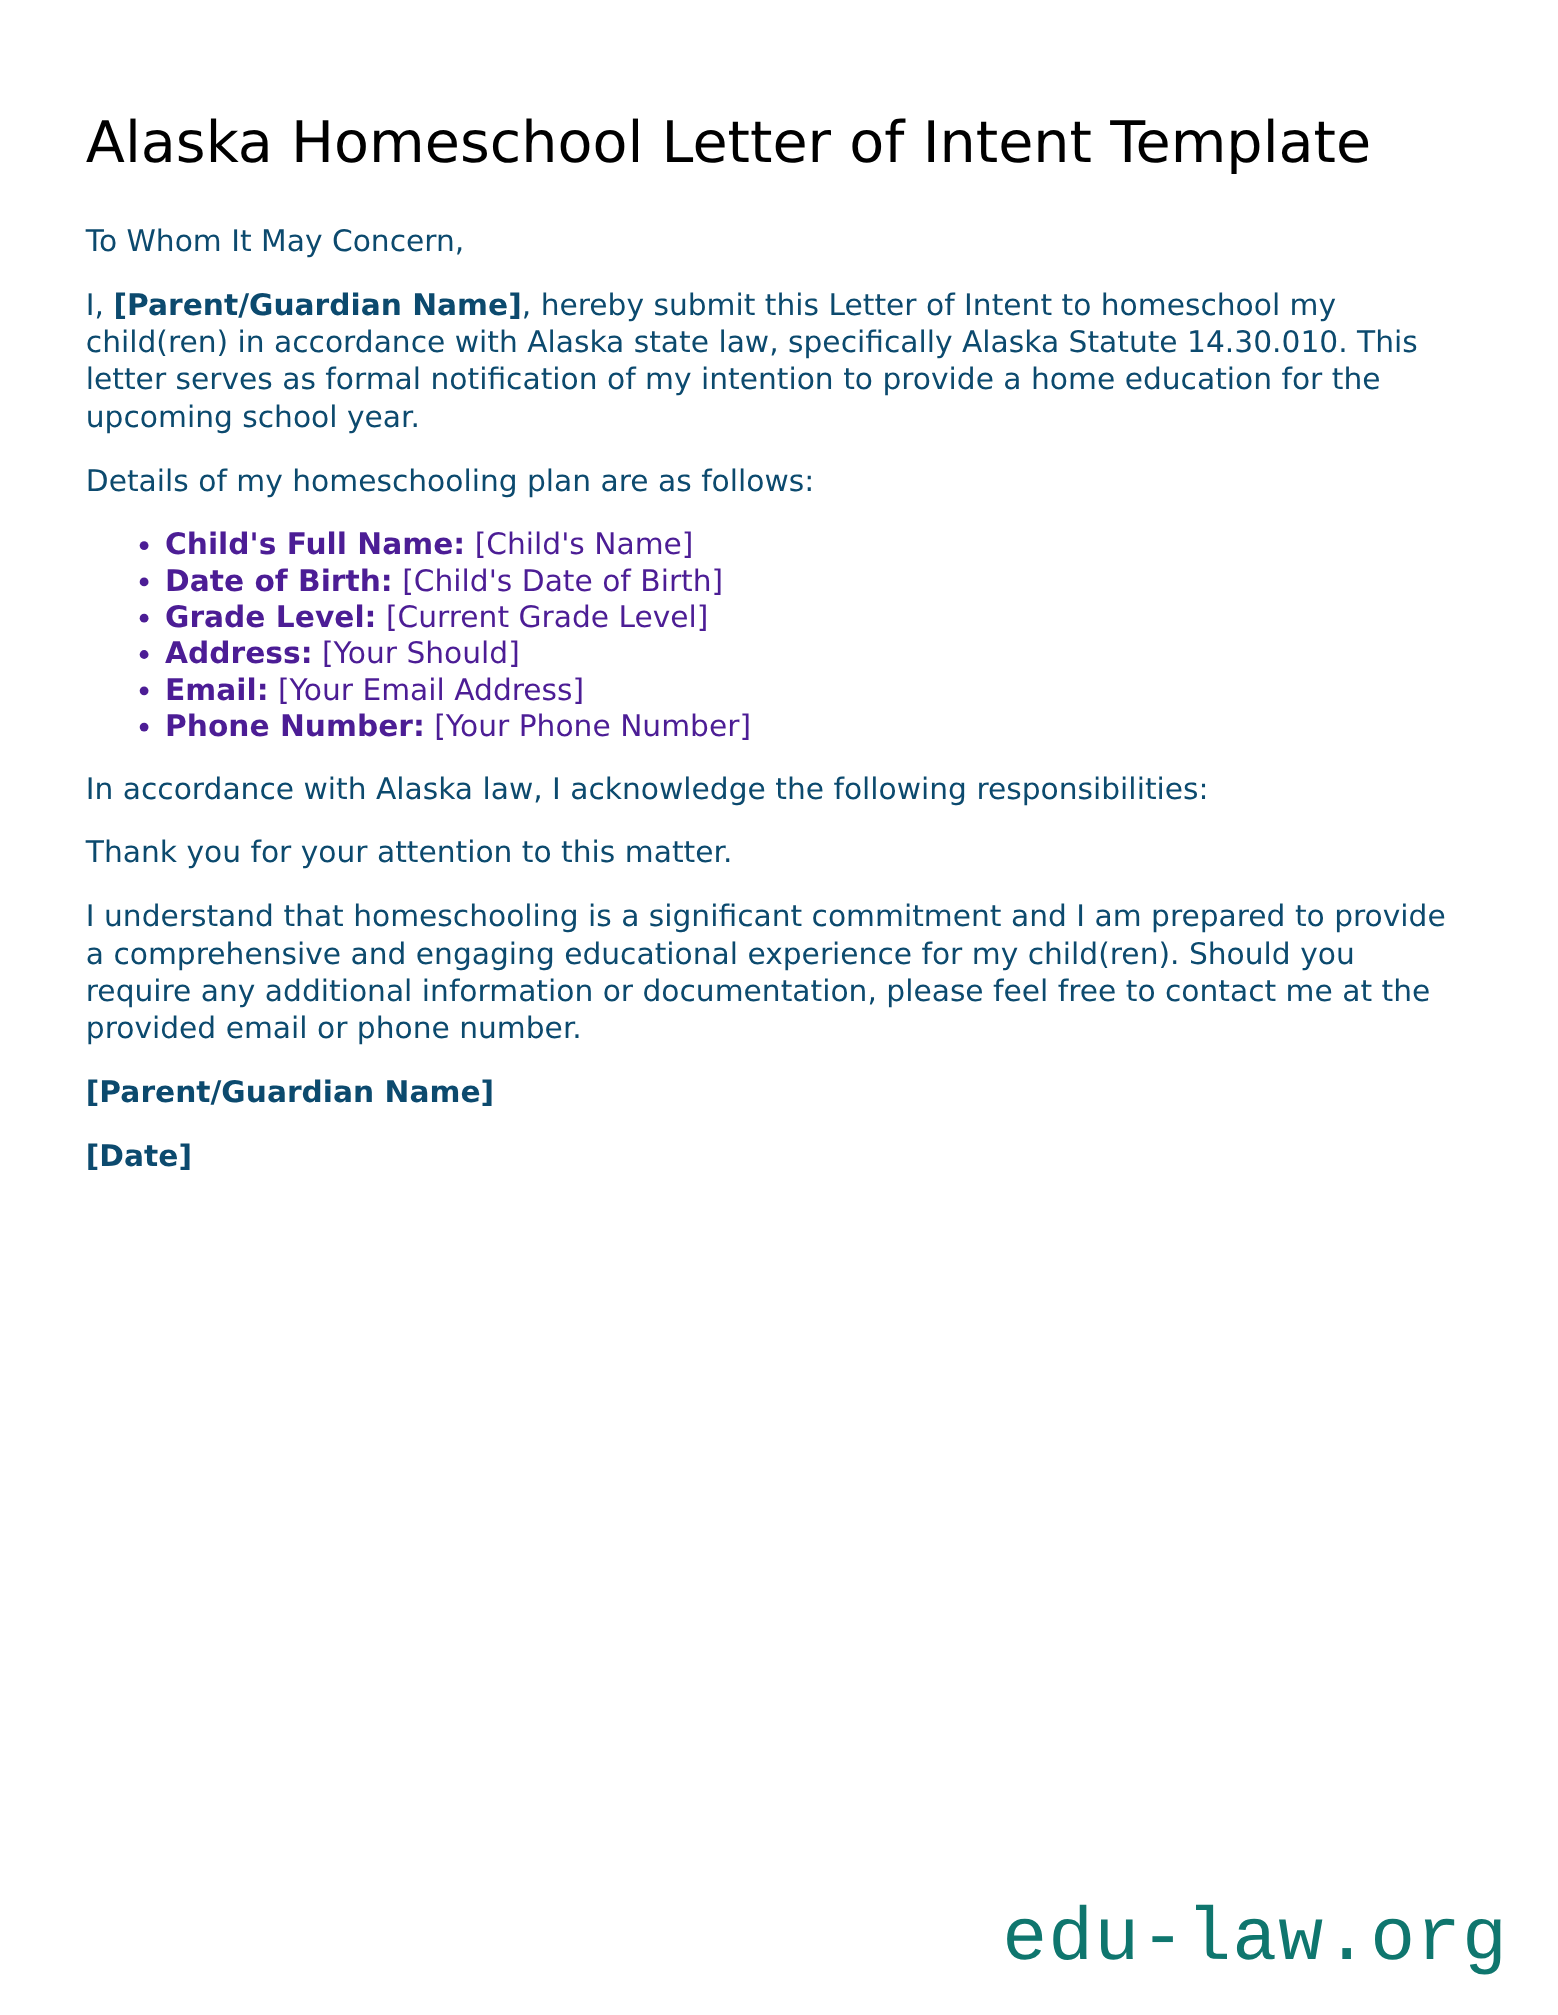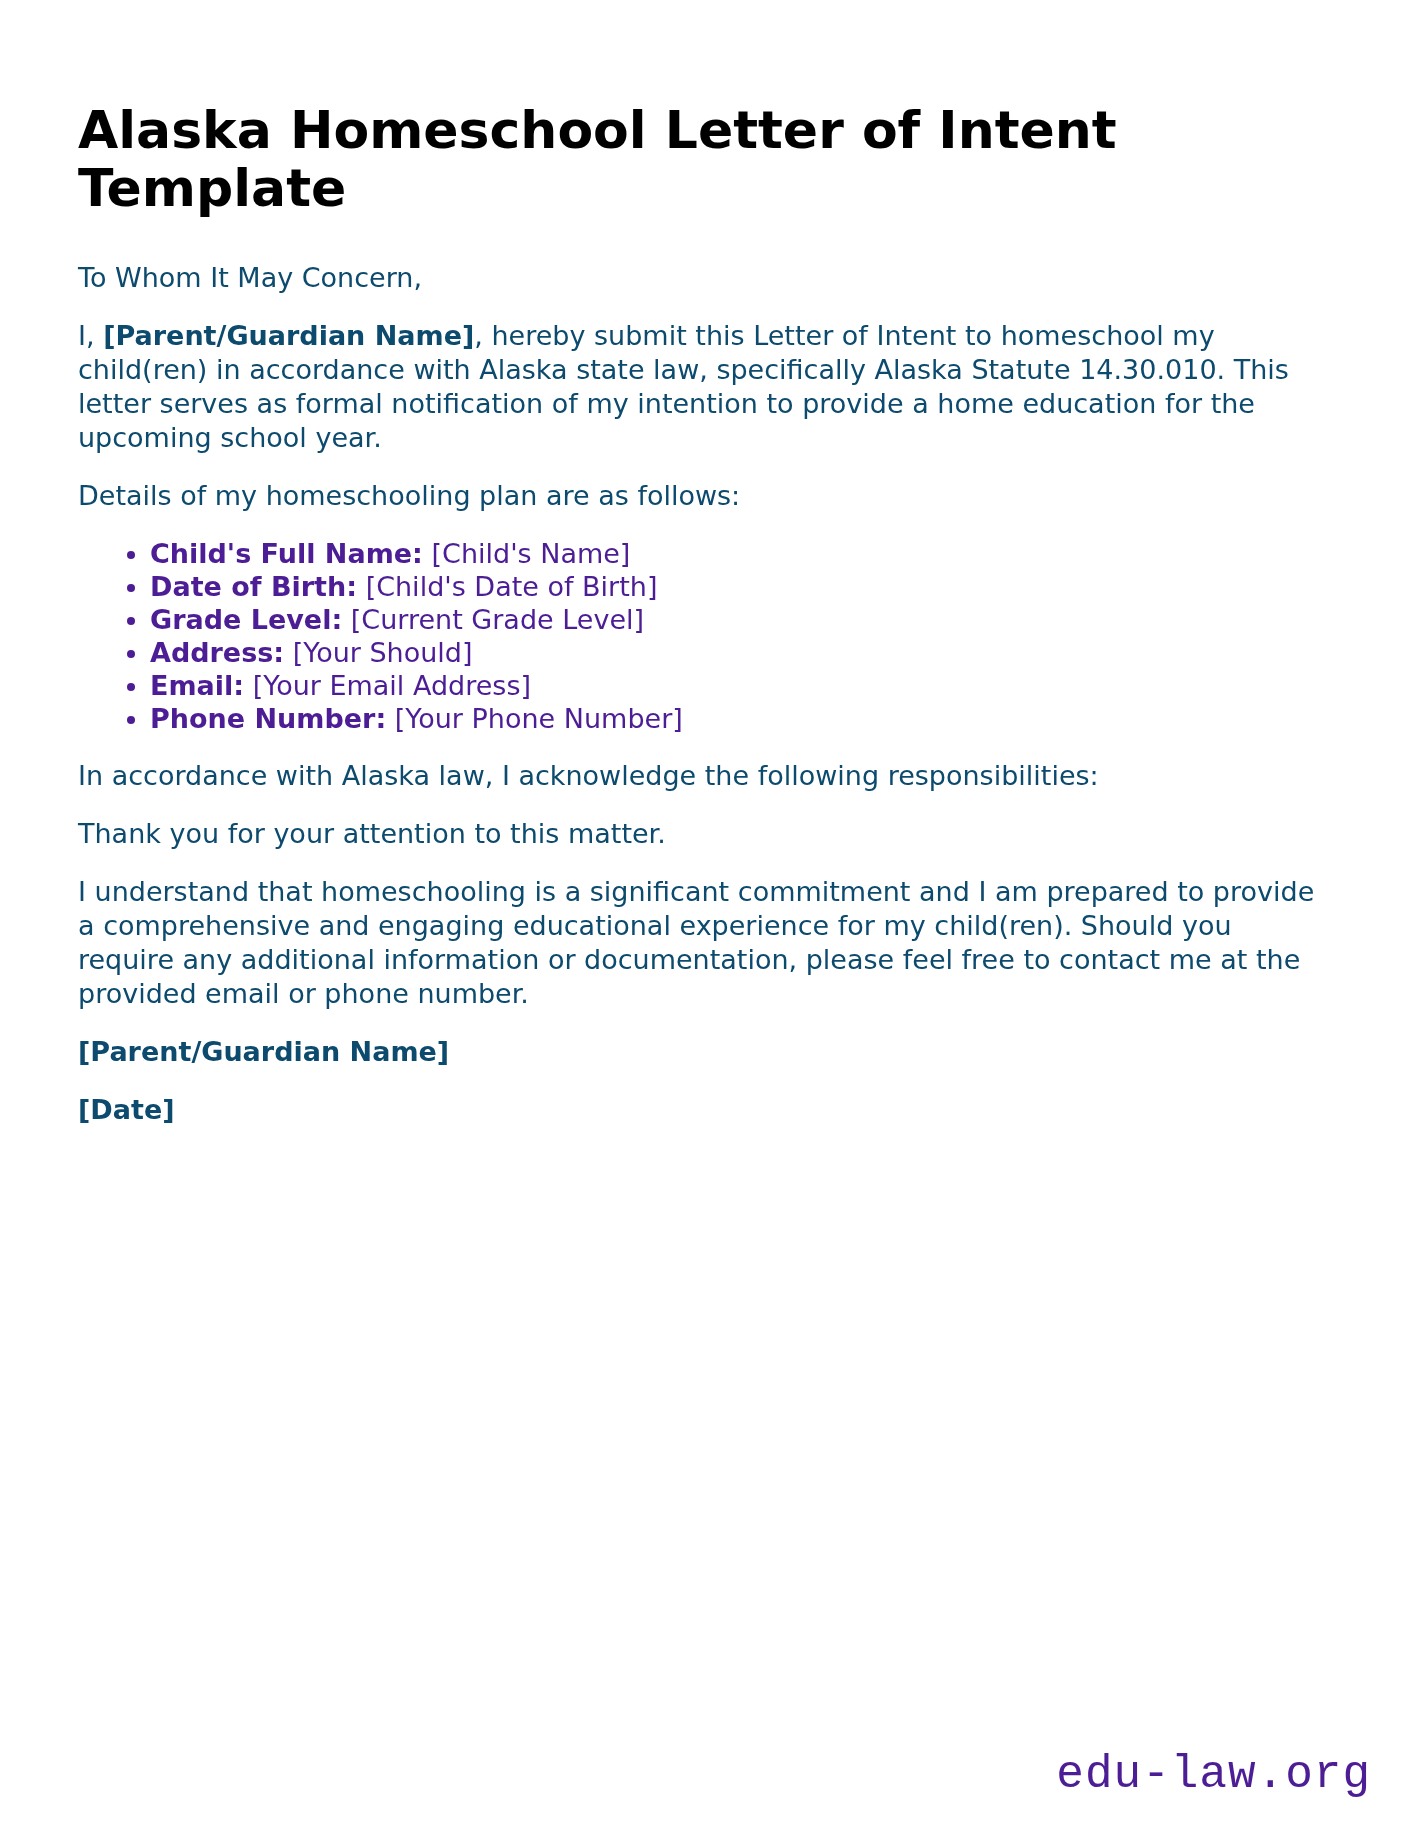"Alaska Homeschool Letter of Intent" h1.doc-title { font-weight: bold -> normal }
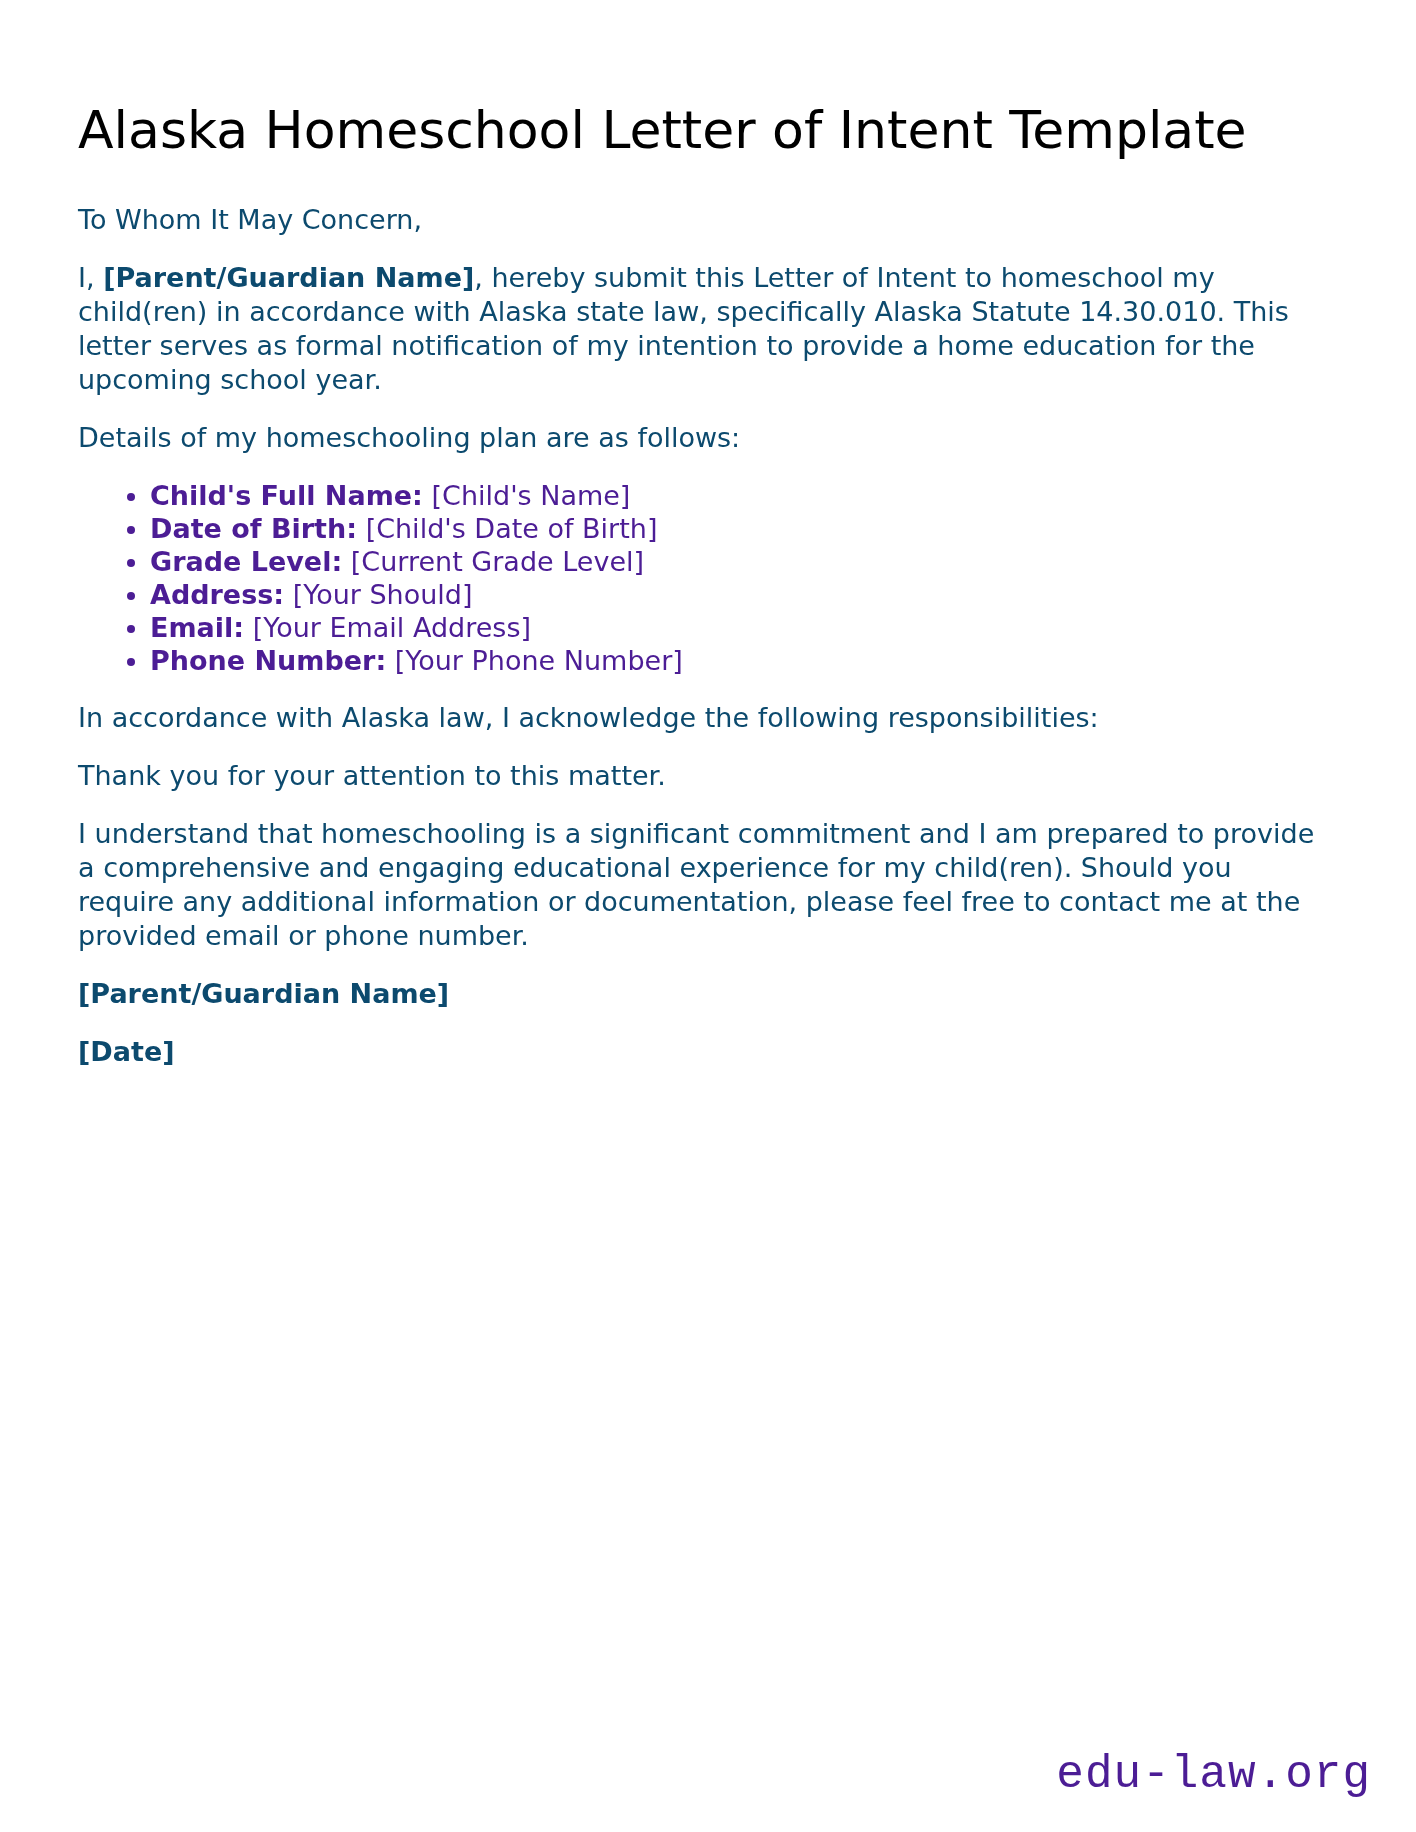"edu-law.org" .site-watermark { color: #4c1d95 -> #0f766e; font-size: 46px -> 68px }
